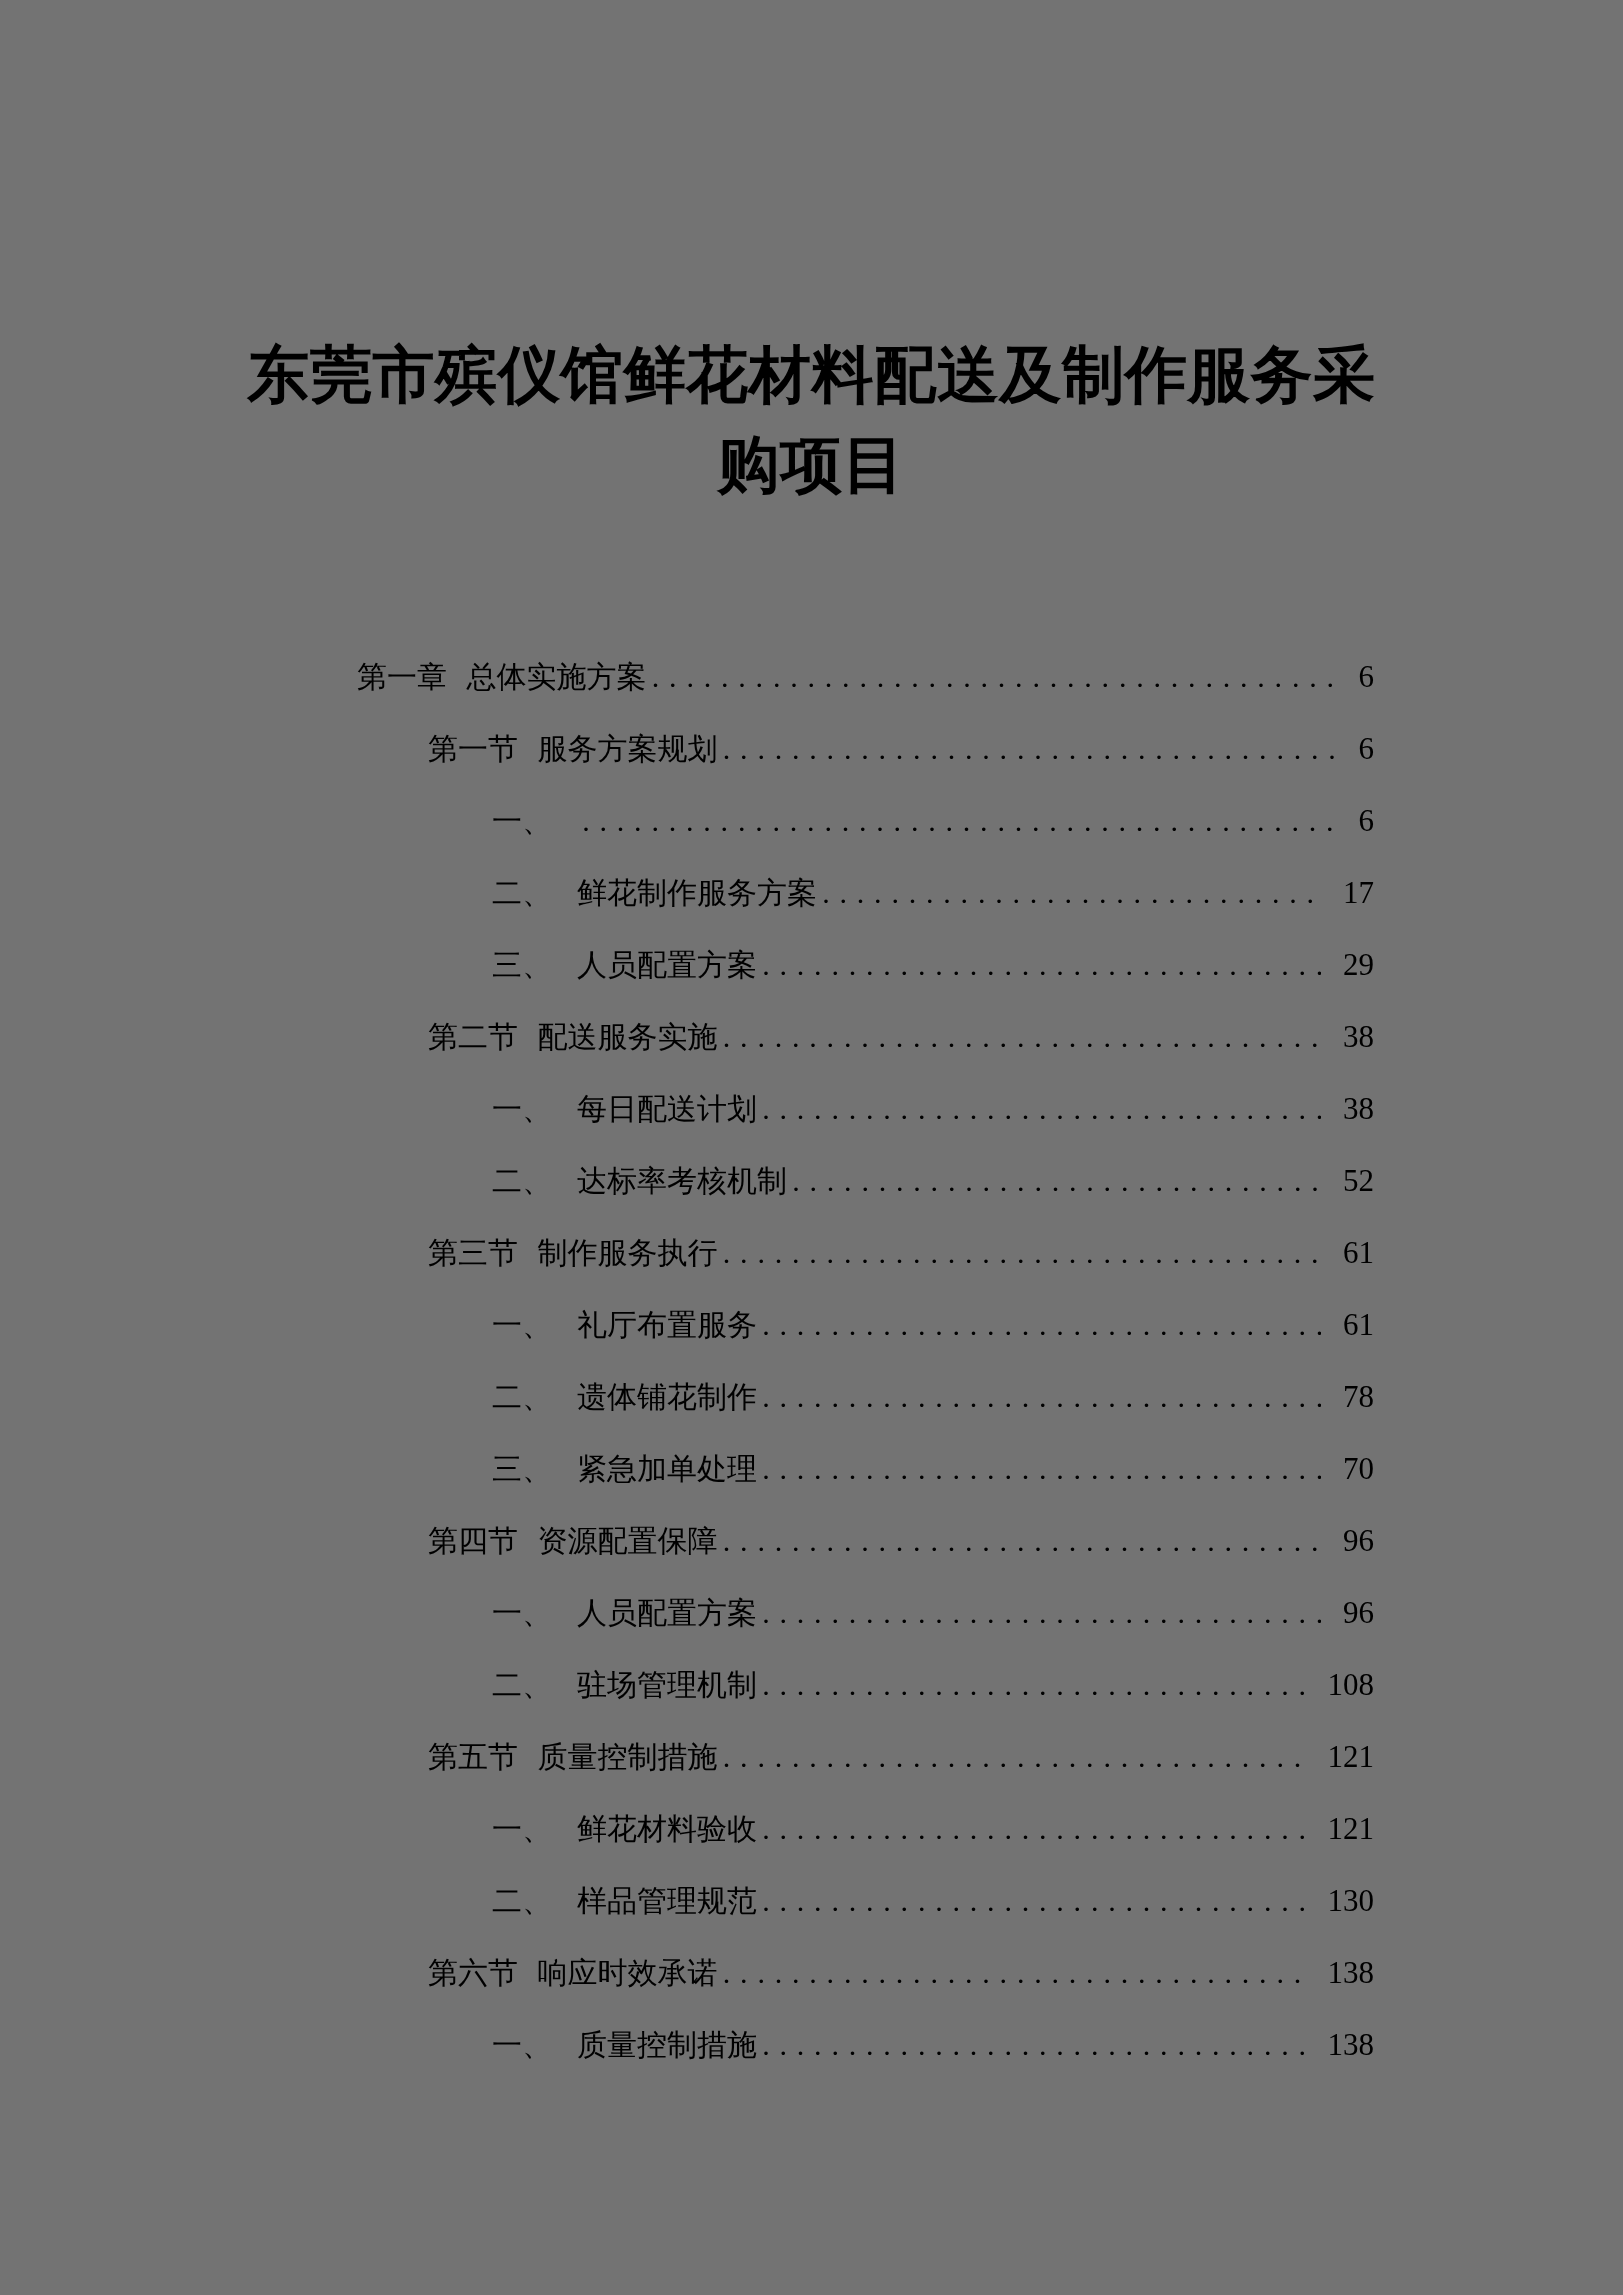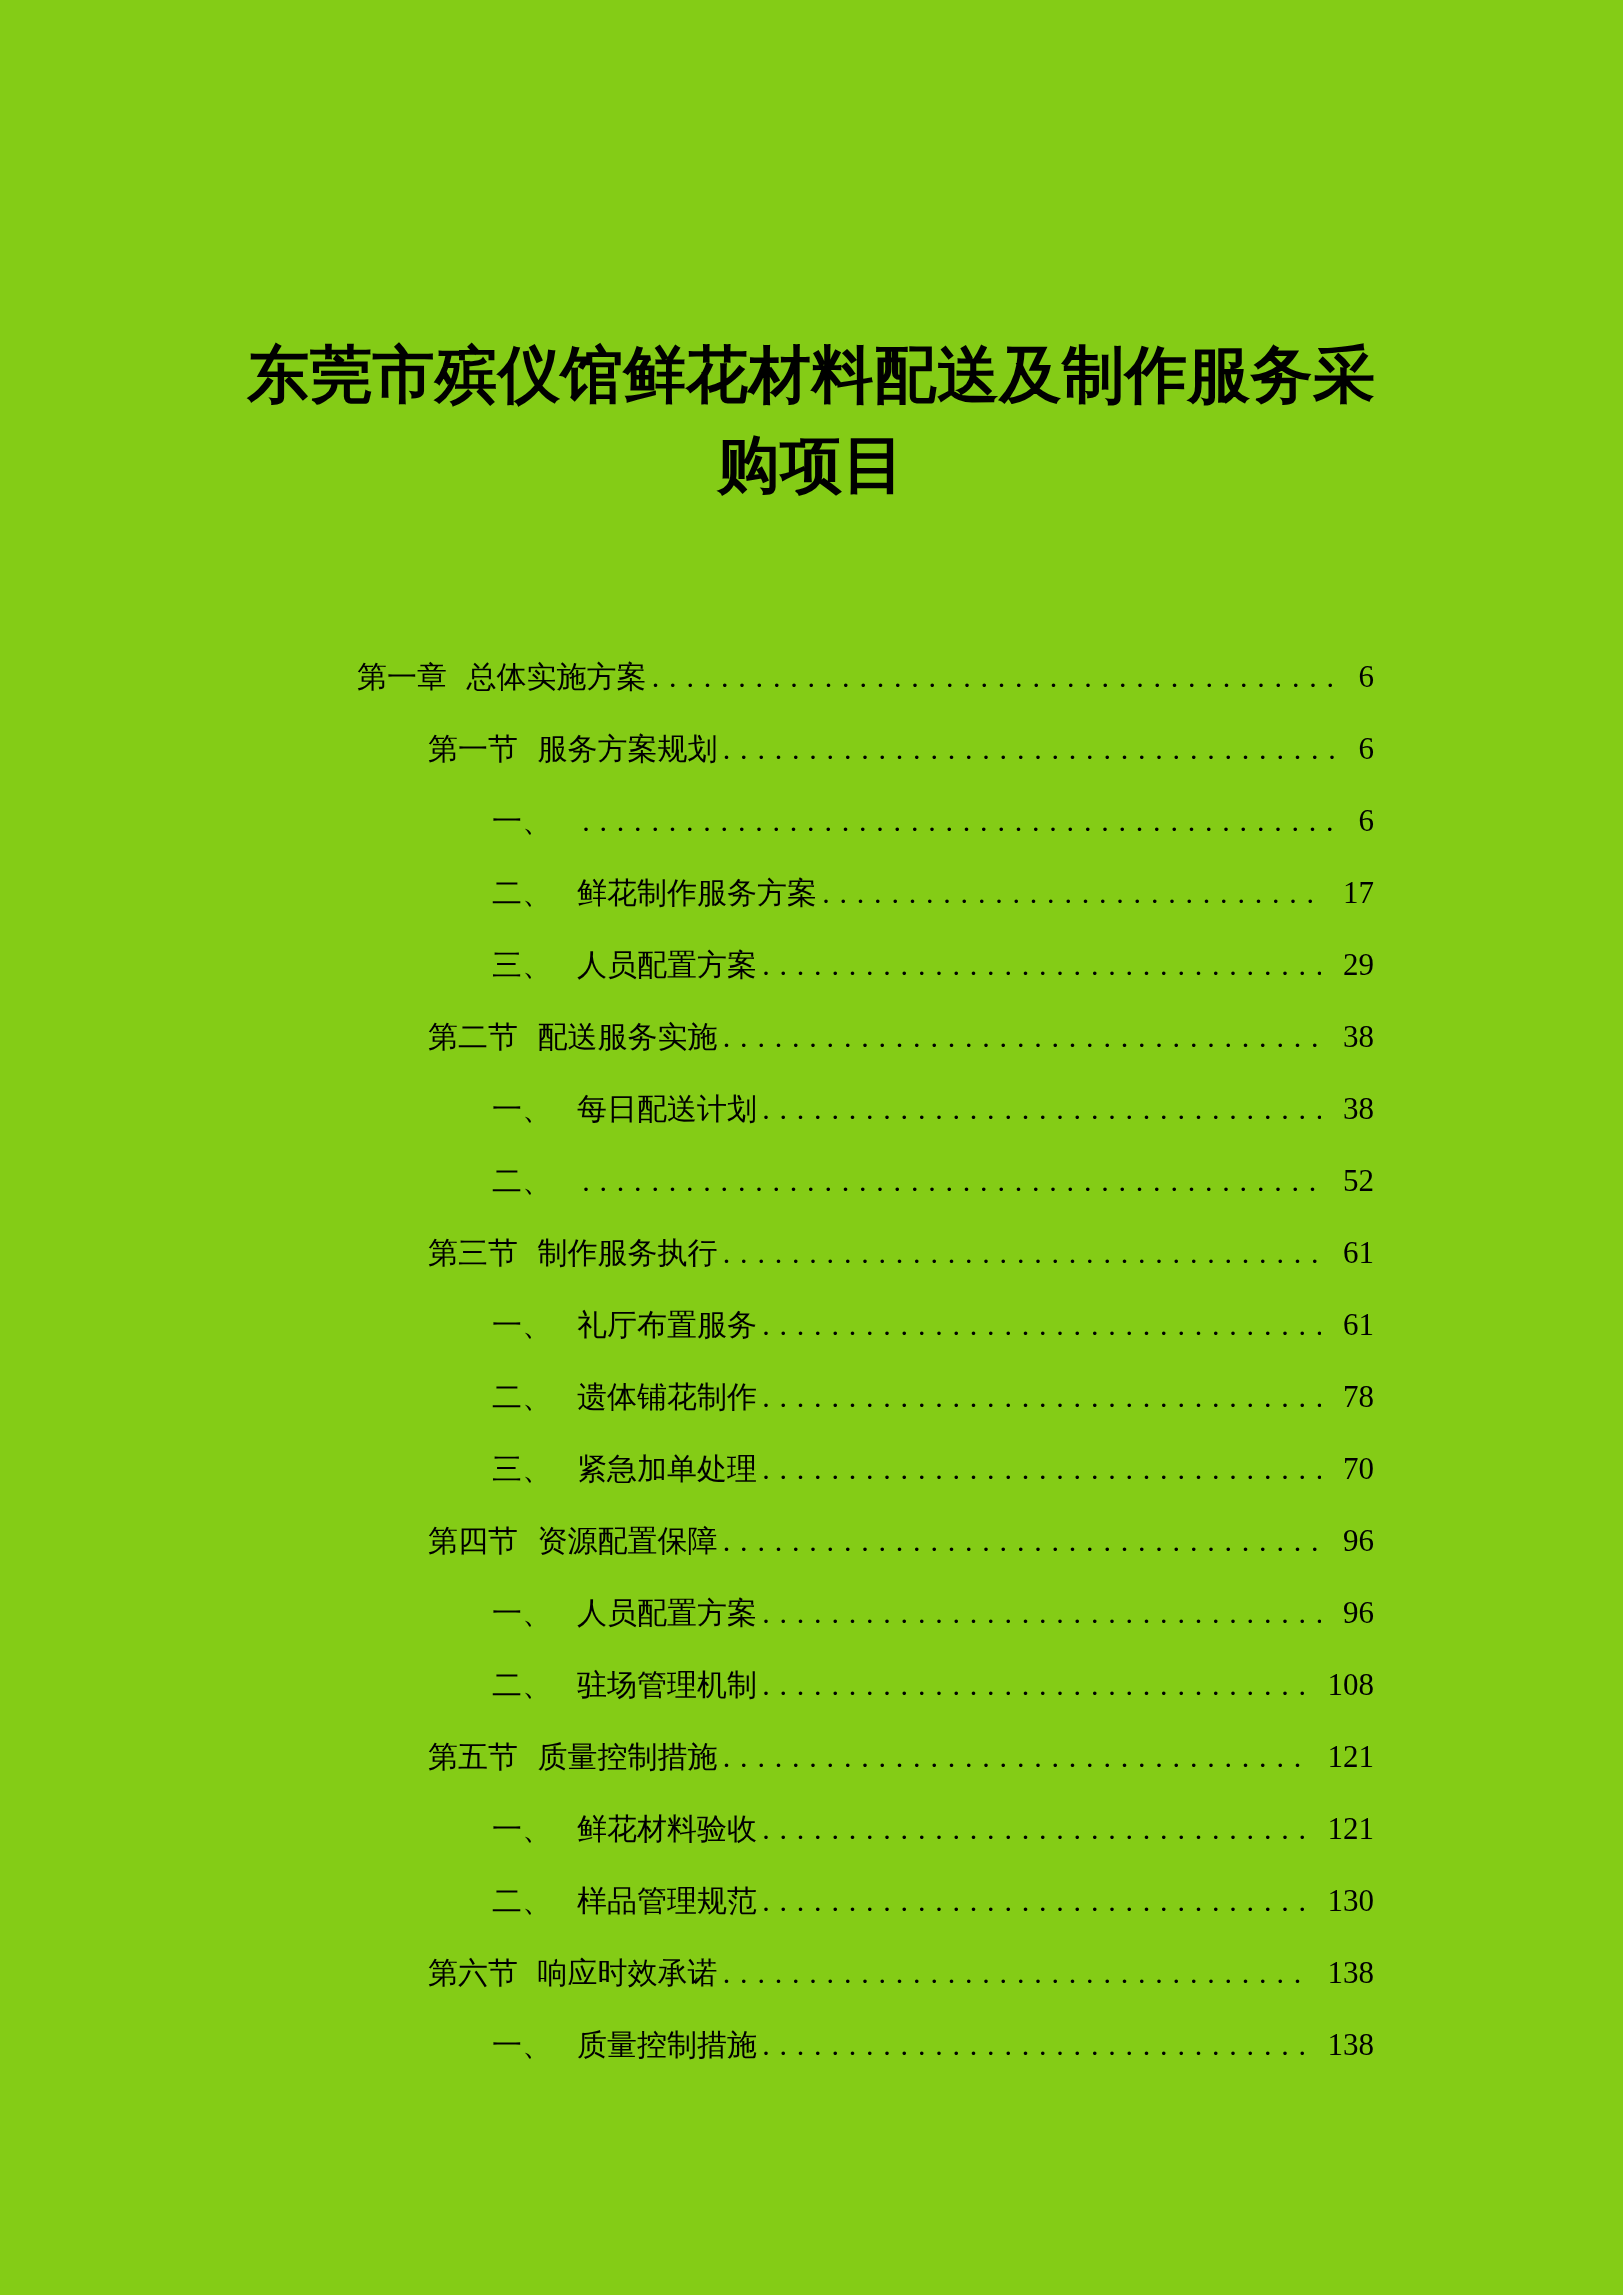"东莞市殡仪馆鲜花材料配送及制作服务采" .page { background: #84cc16 -> #737373 }
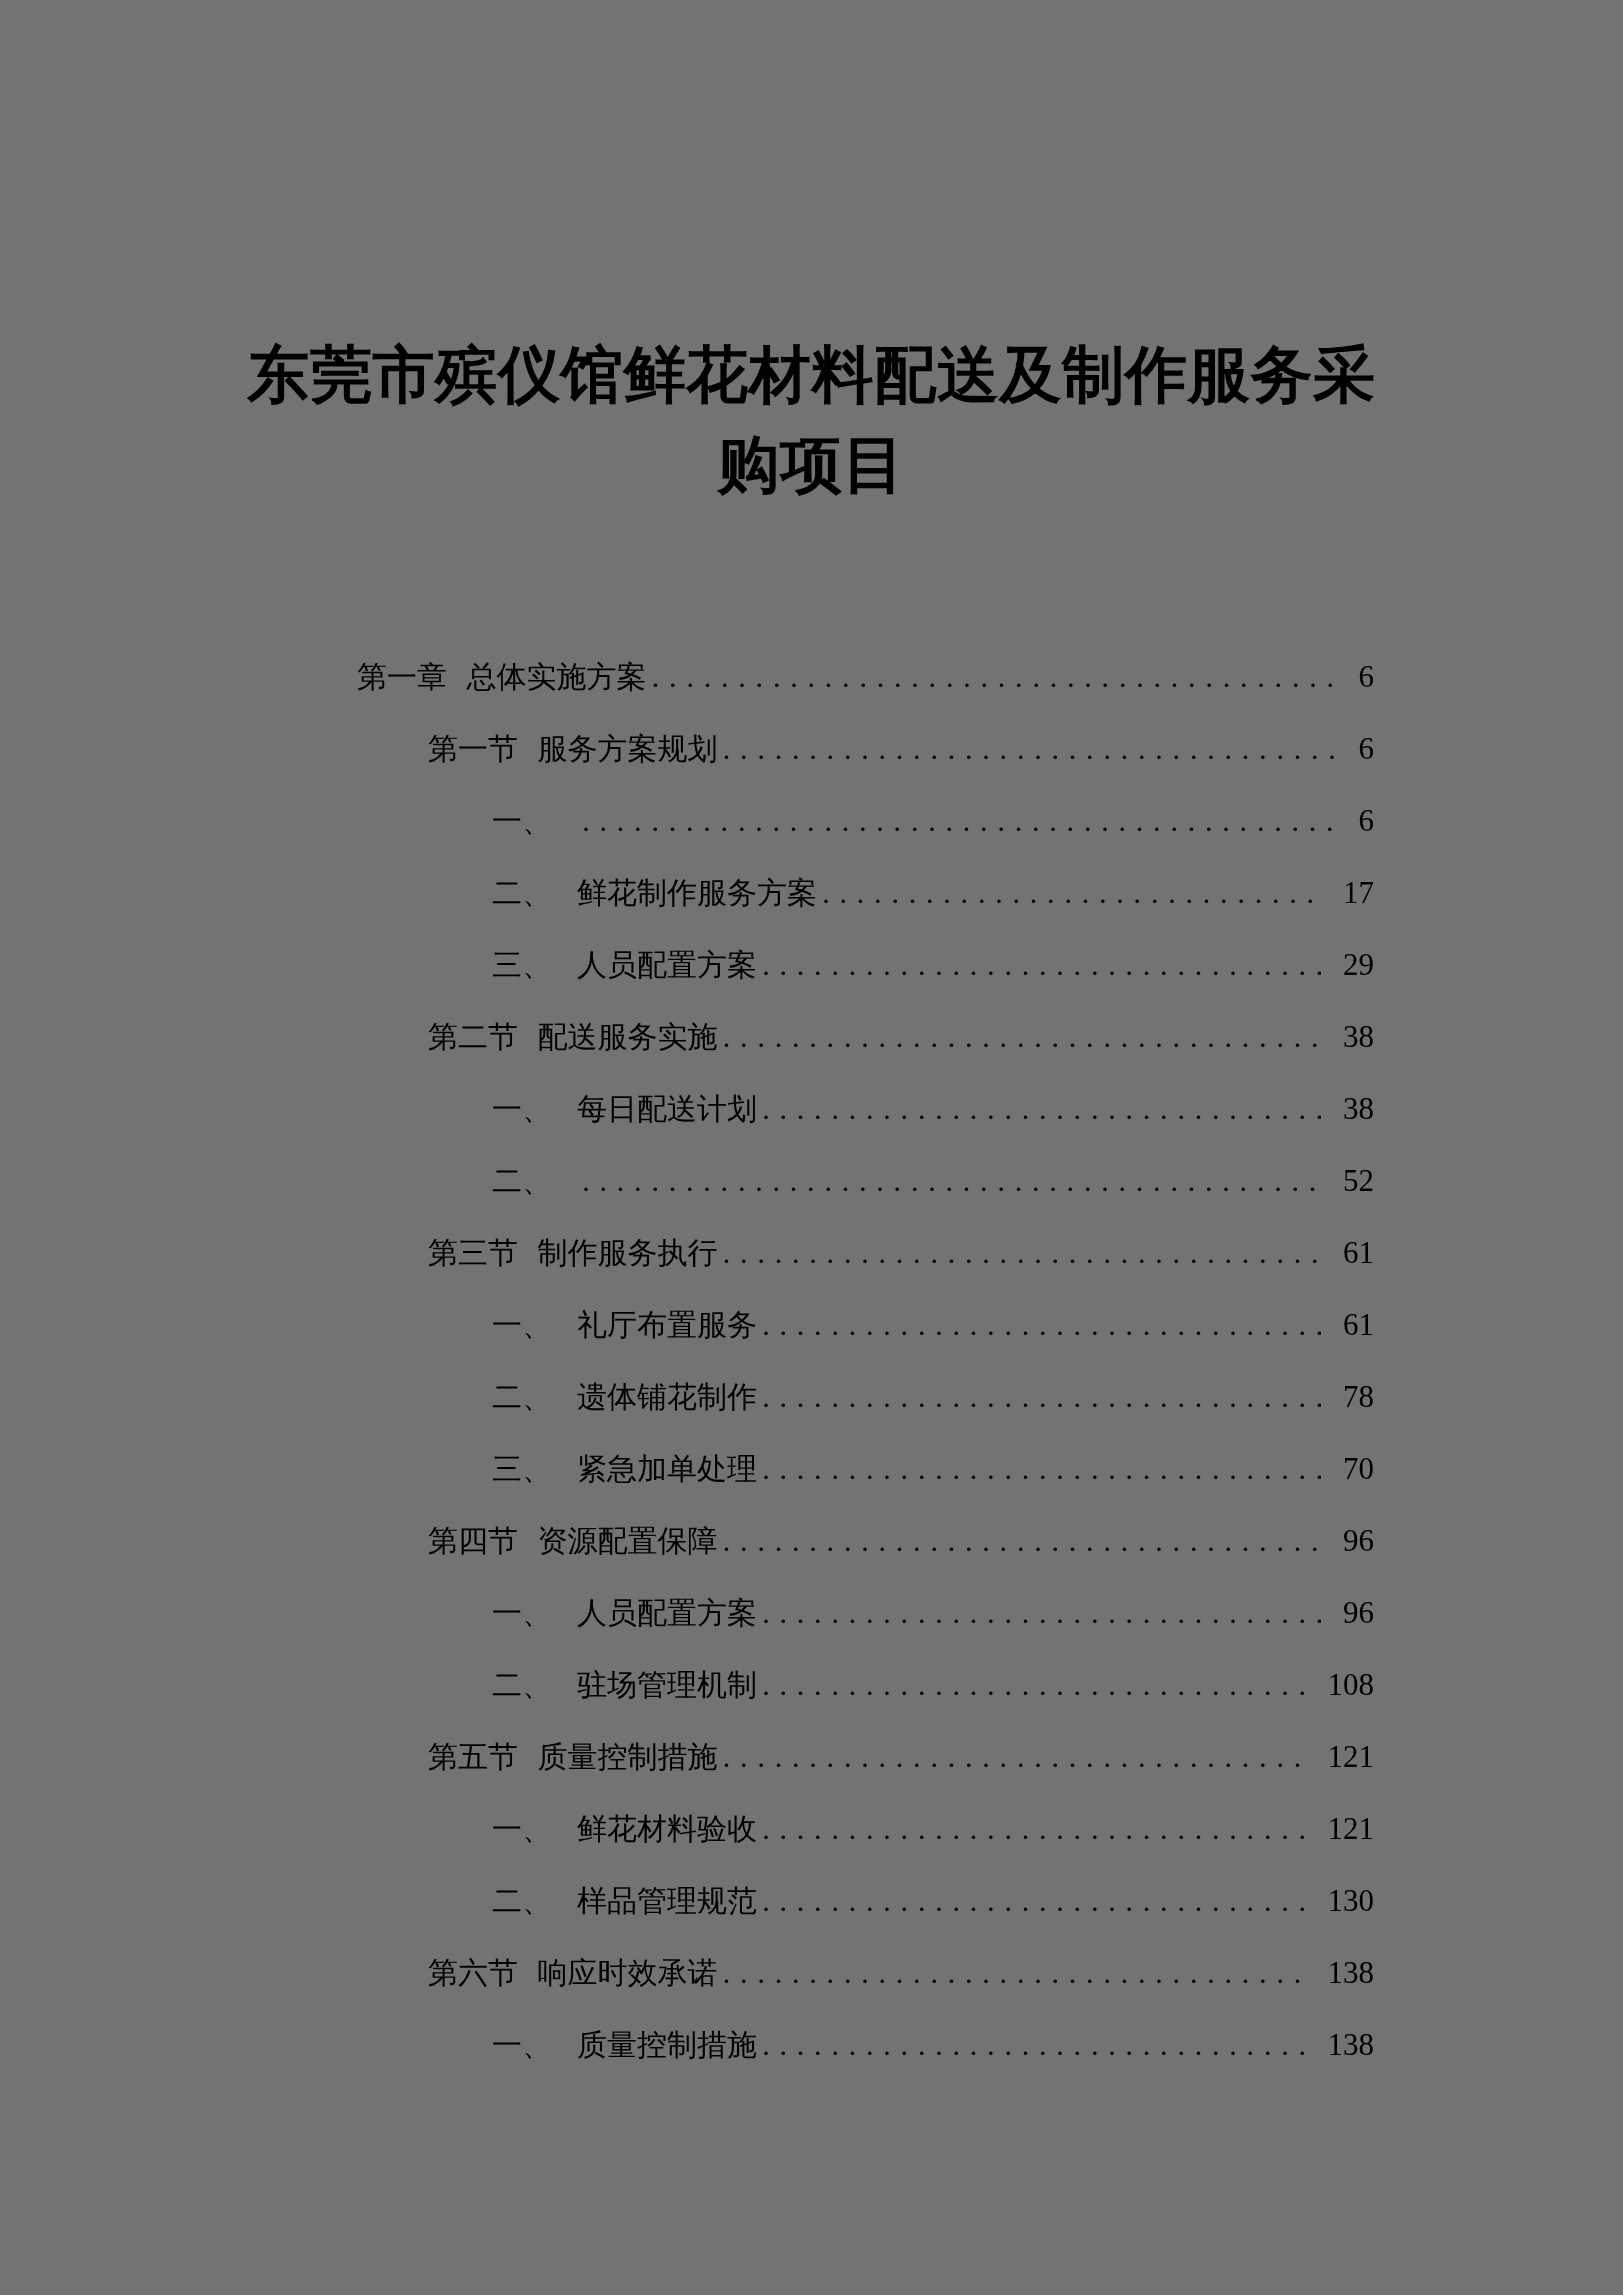"达标率考核机制" span.label { html: none -> <span>达标率考核机制</span> }
